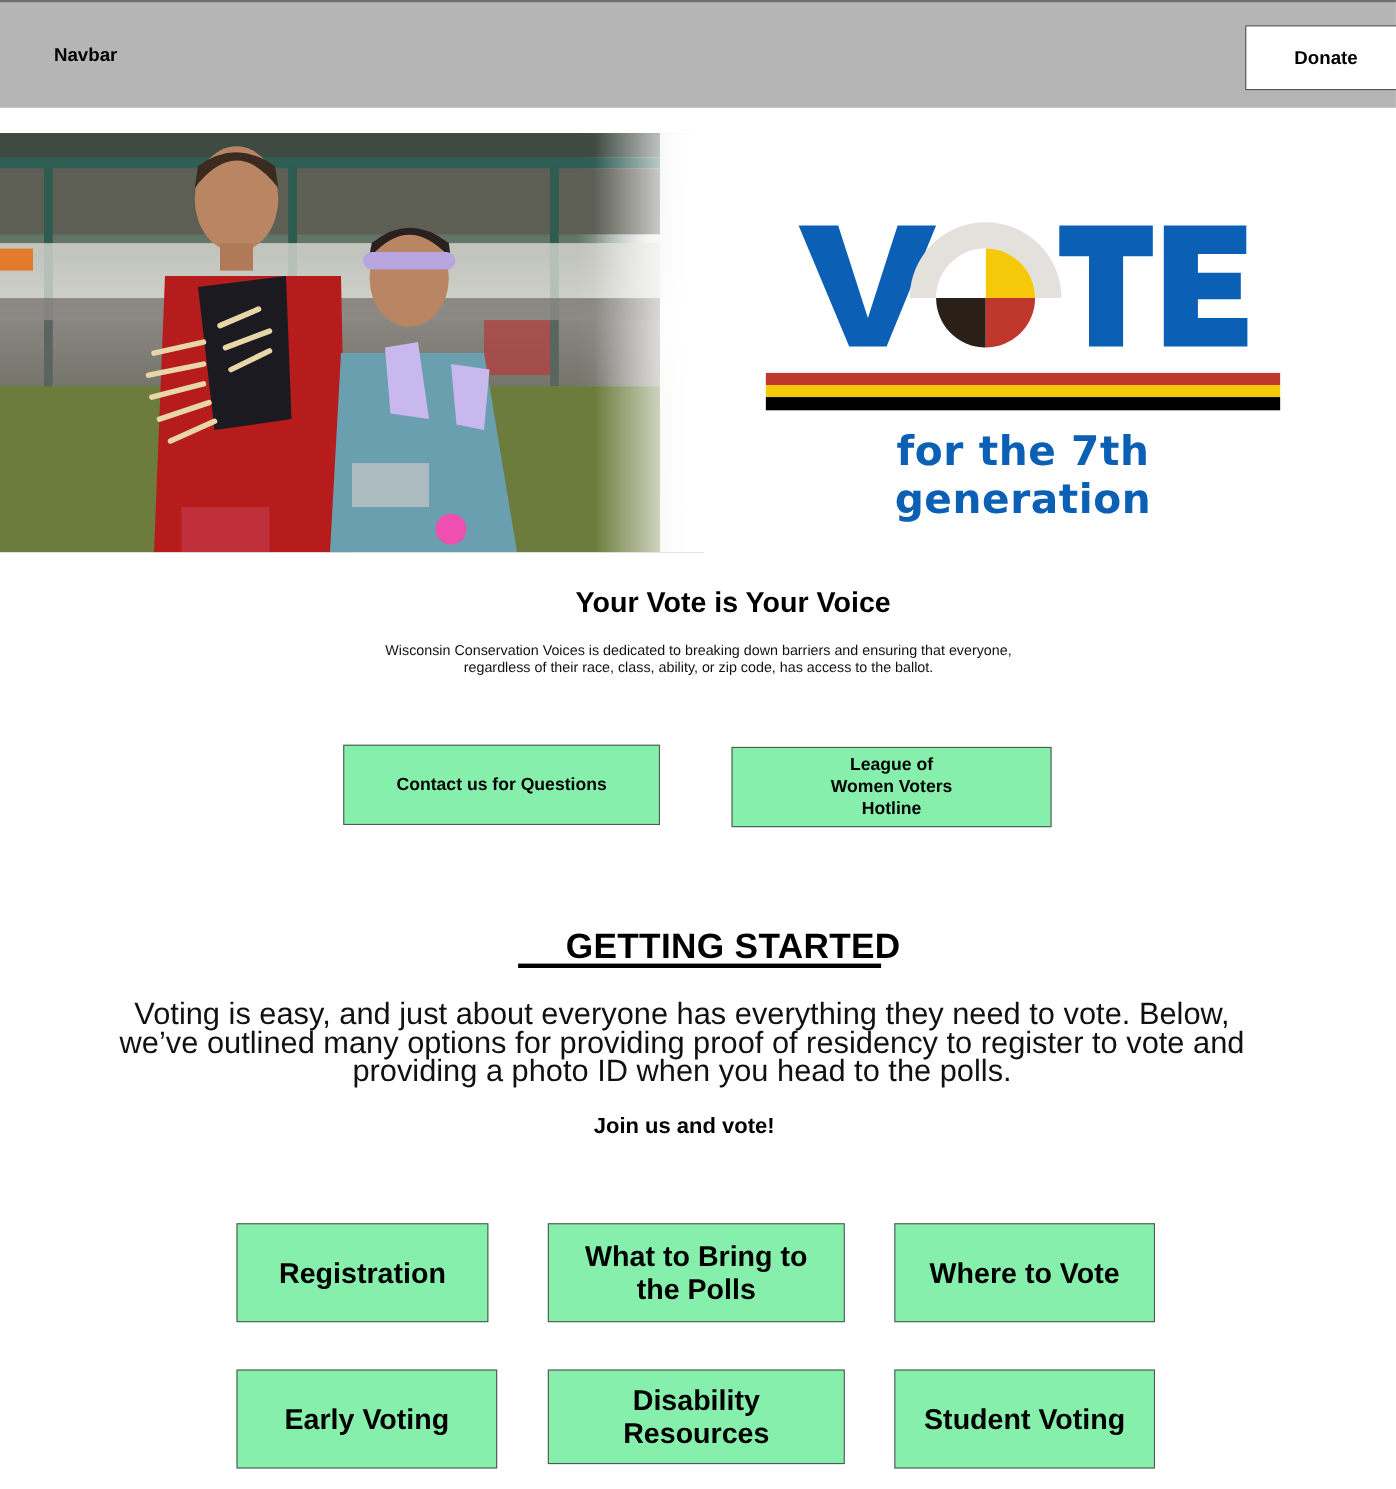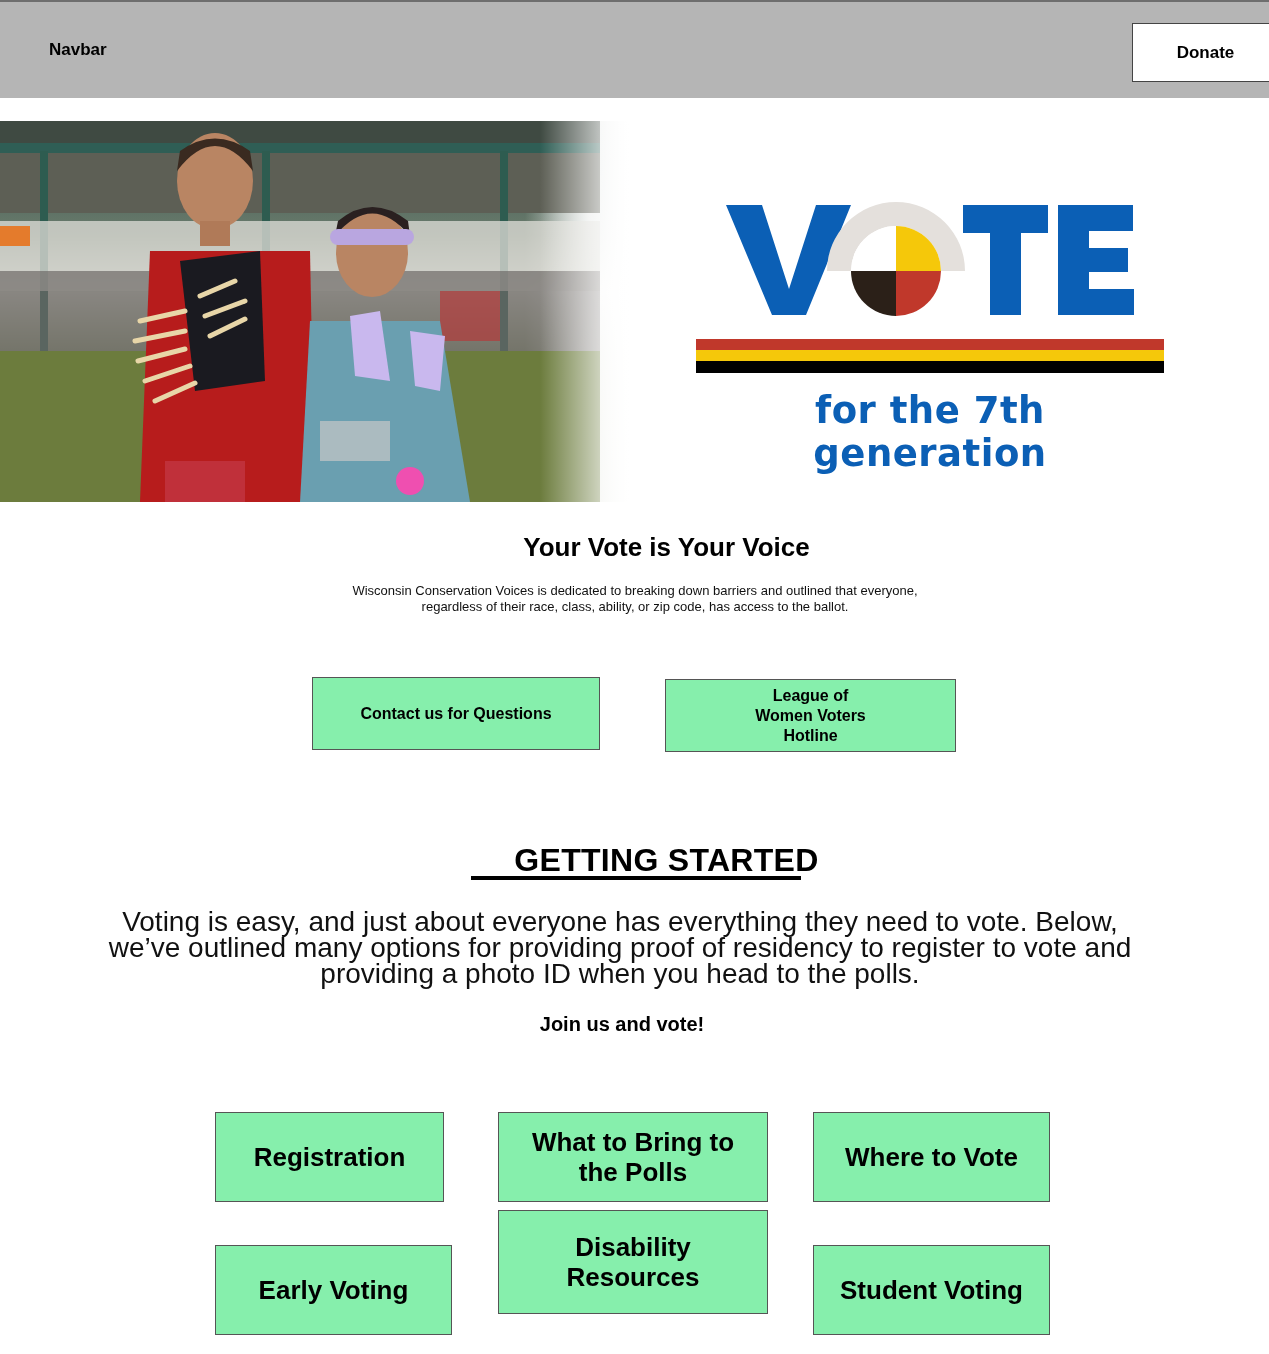"Wisconsin Conservation Voices is" p.voice-body { text: outlined -> ensuring }
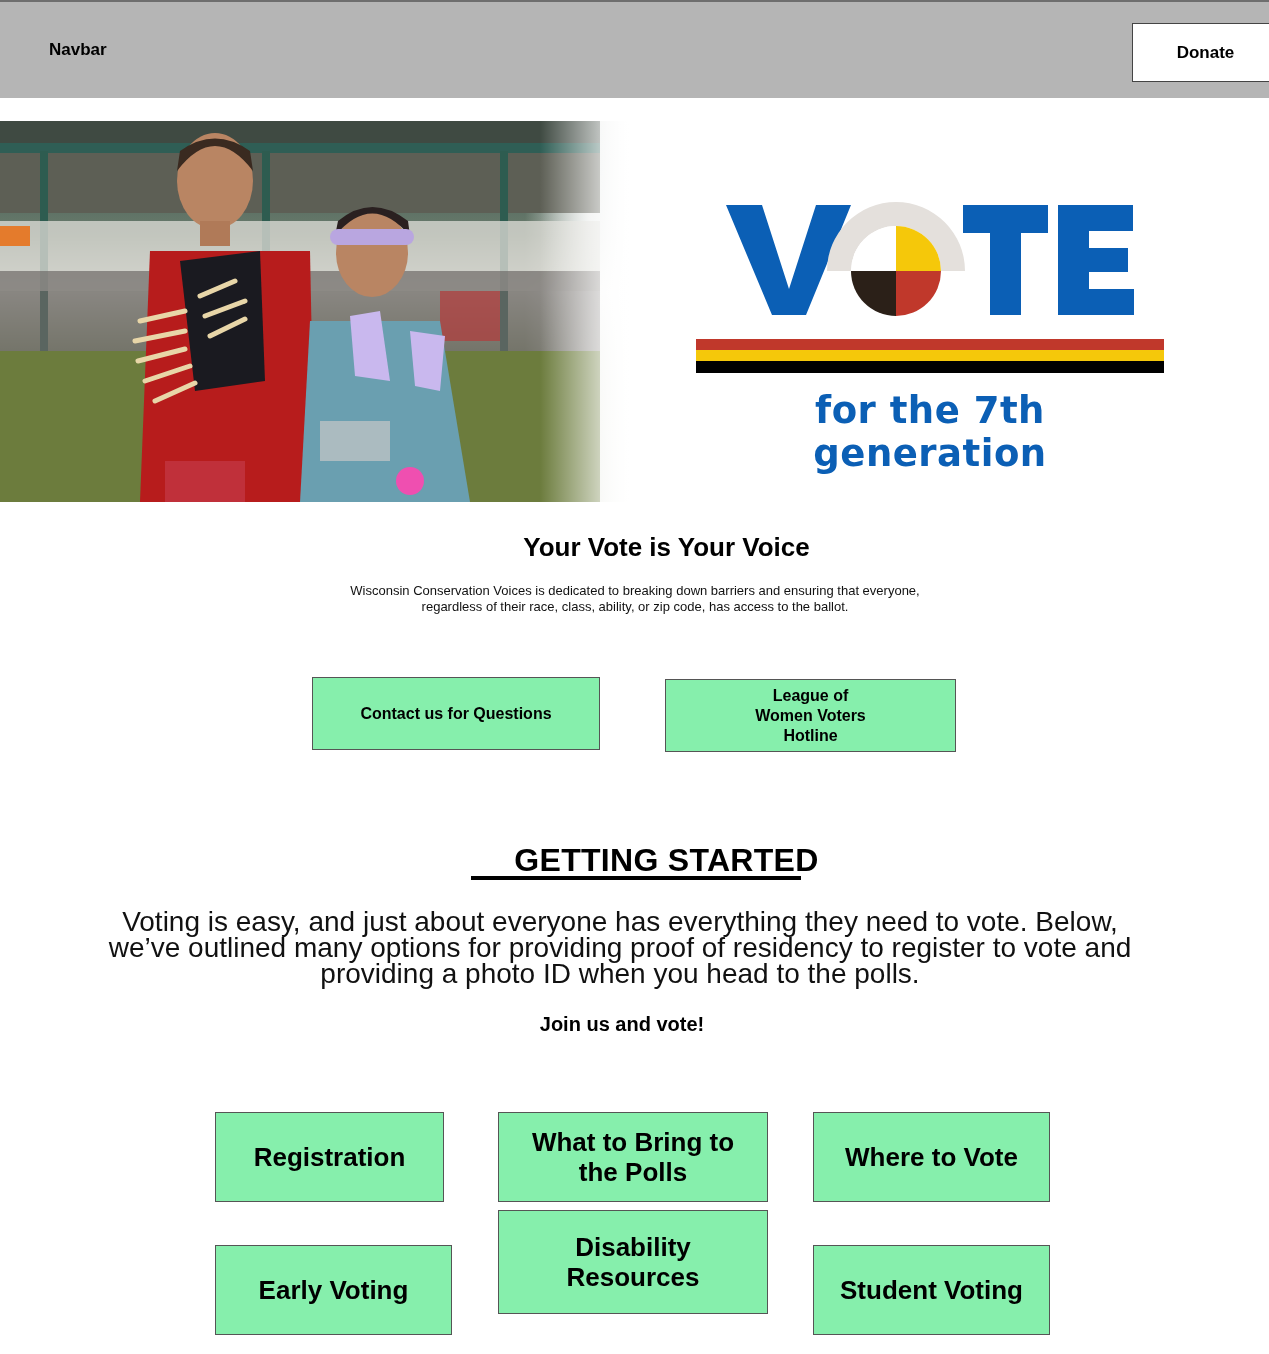"Disability Resources" button.btn-box { height: 104px -> 86px; top: 1210px -> 1245px }
